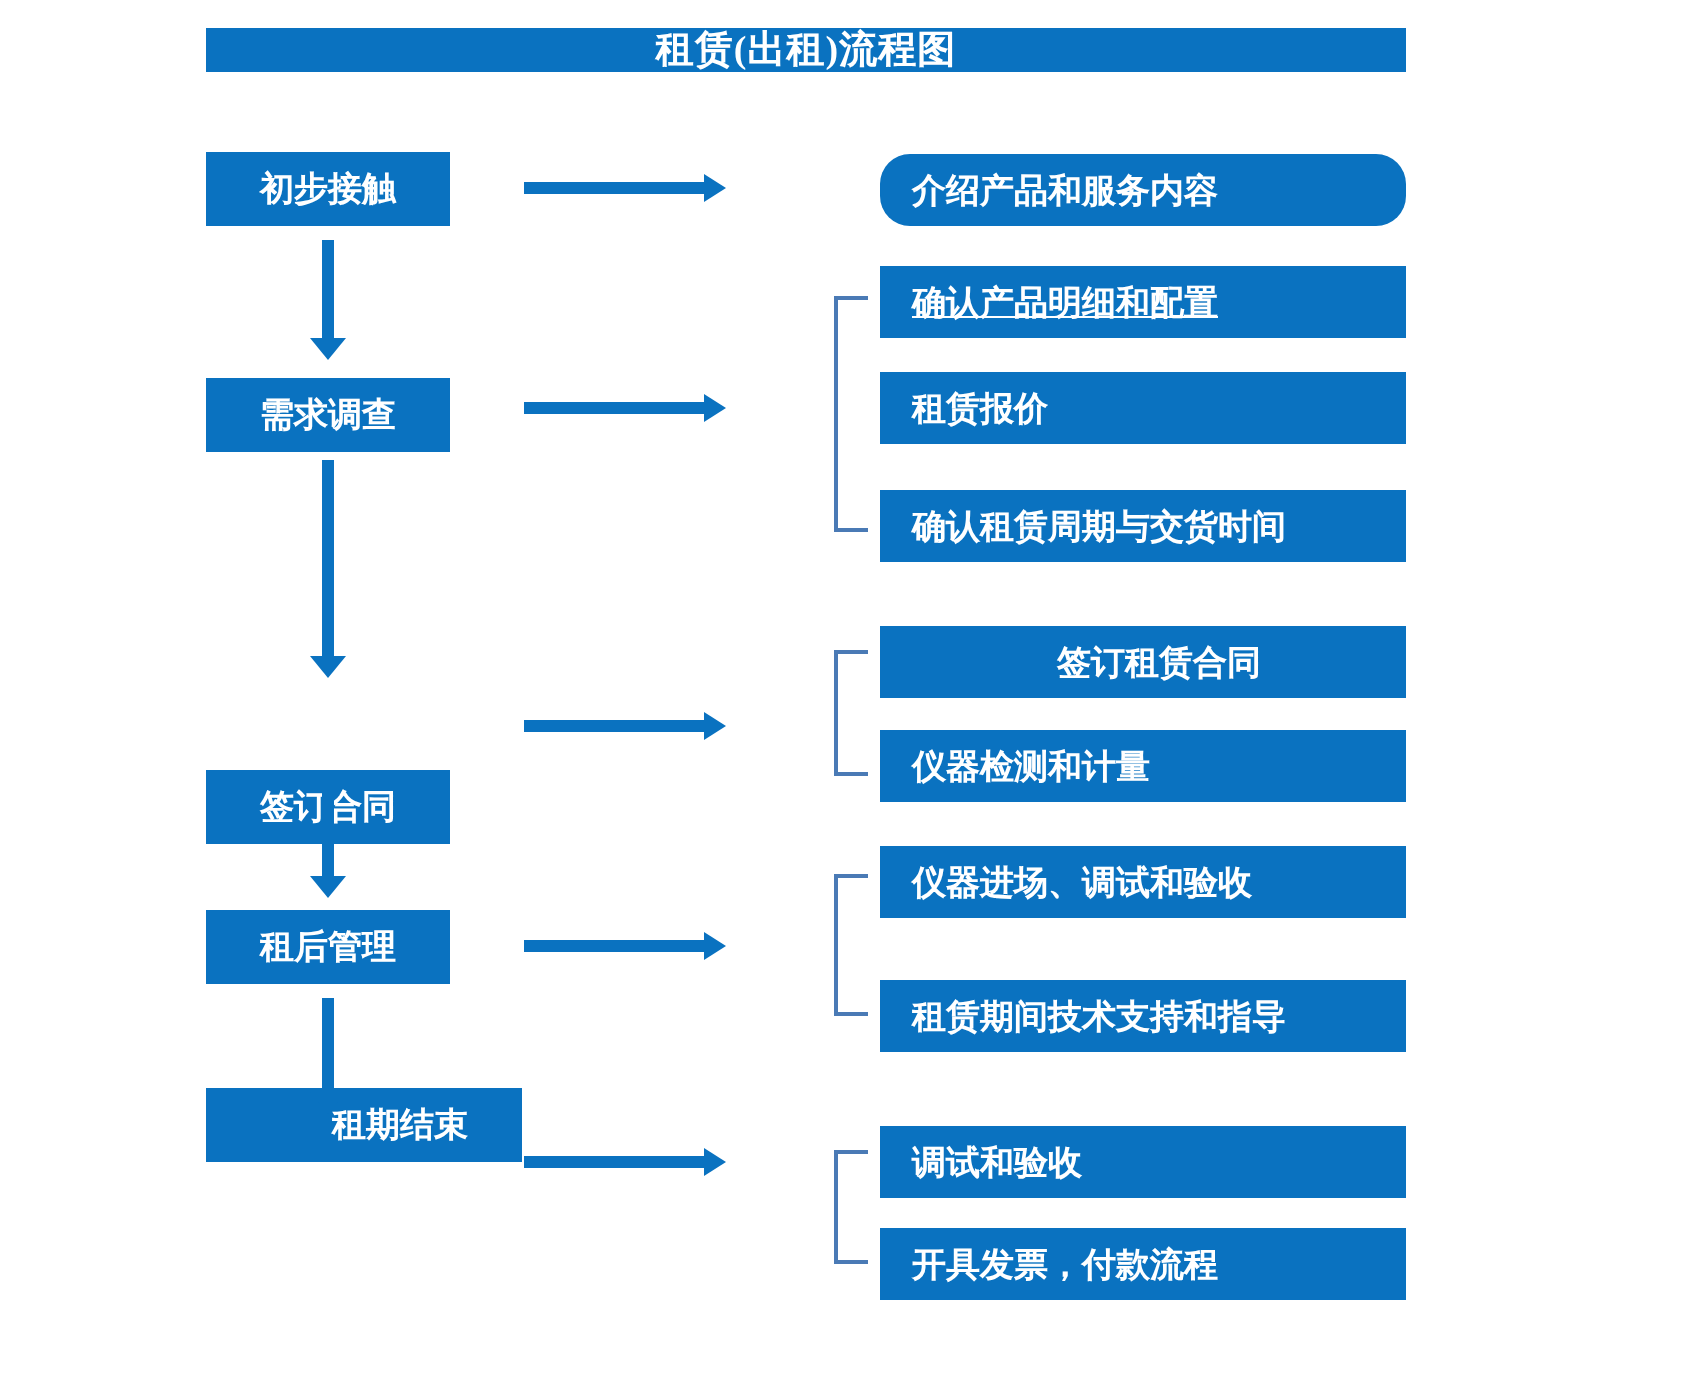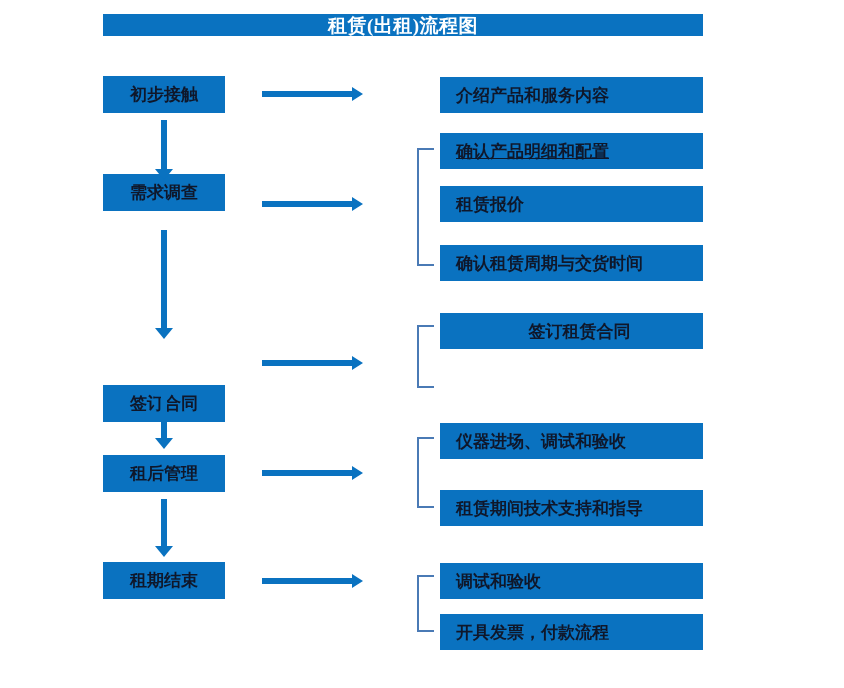"初步接触" .node { color: #0f172a -> #ffffff }
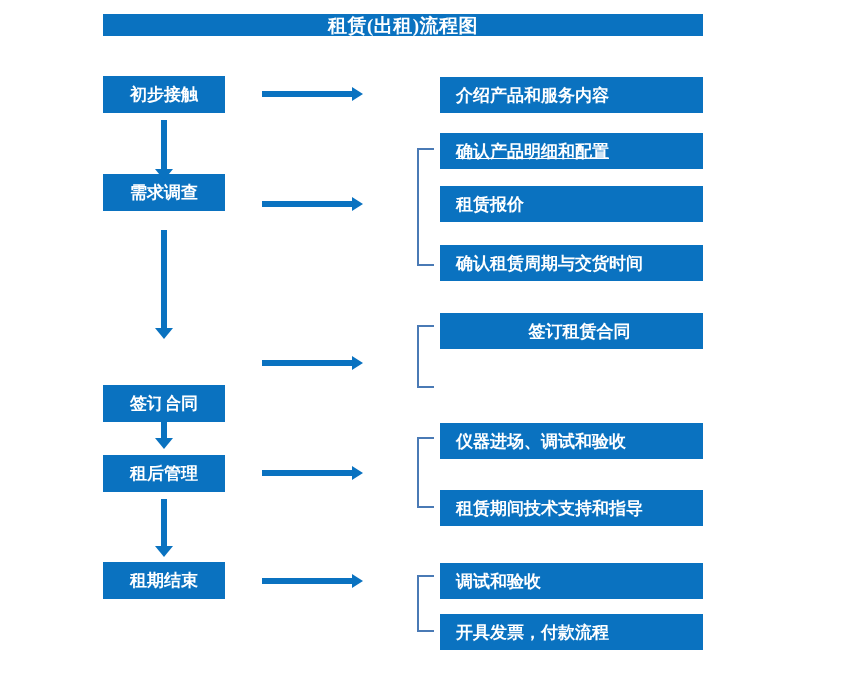"介绍产品和服务内容" div.node { border-radius: none -> 15px }
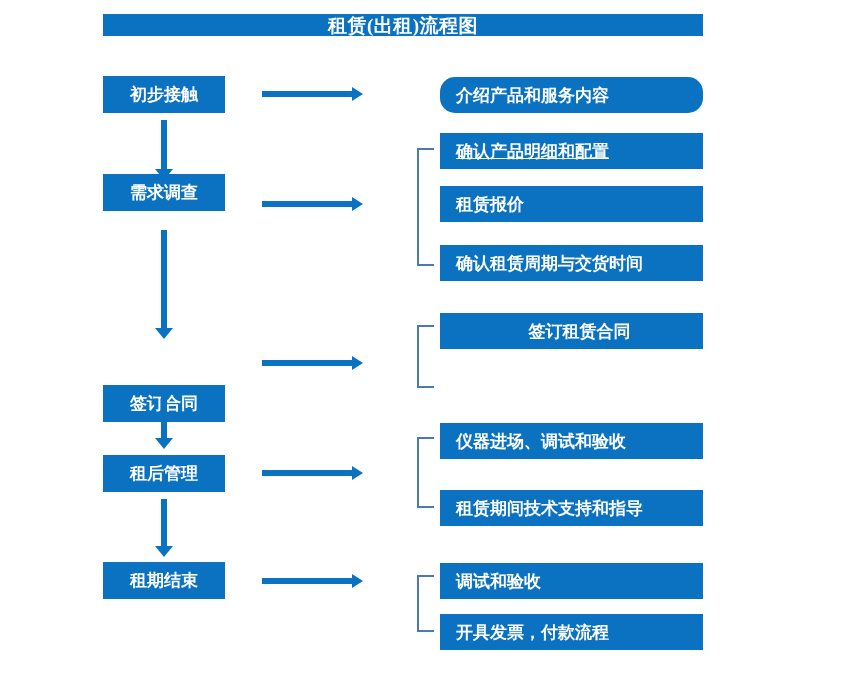"需求调查" div.node { top: 174px -> 189px }
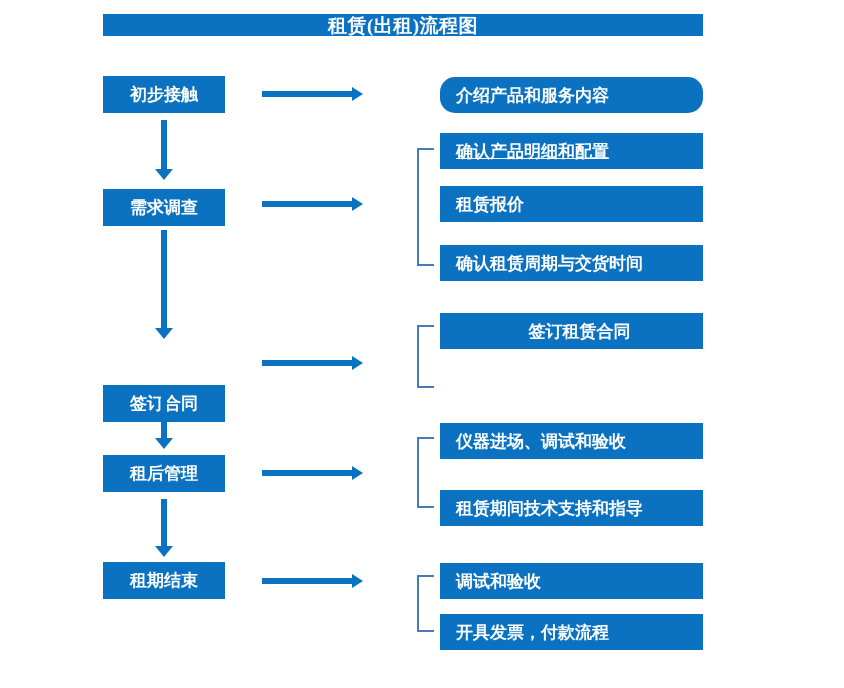"仪器检测和计量" div.node { html: none -> <div> <span>仪器检测和计量</span> </div> }
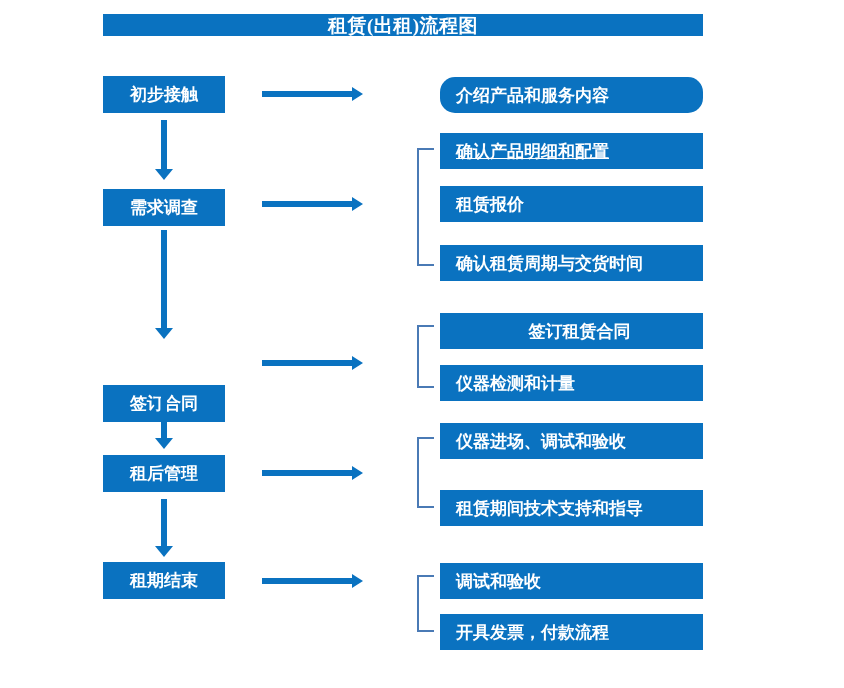"租期结束" div.node { padding-left: none -> 36px; top: 562px -> 544px }
